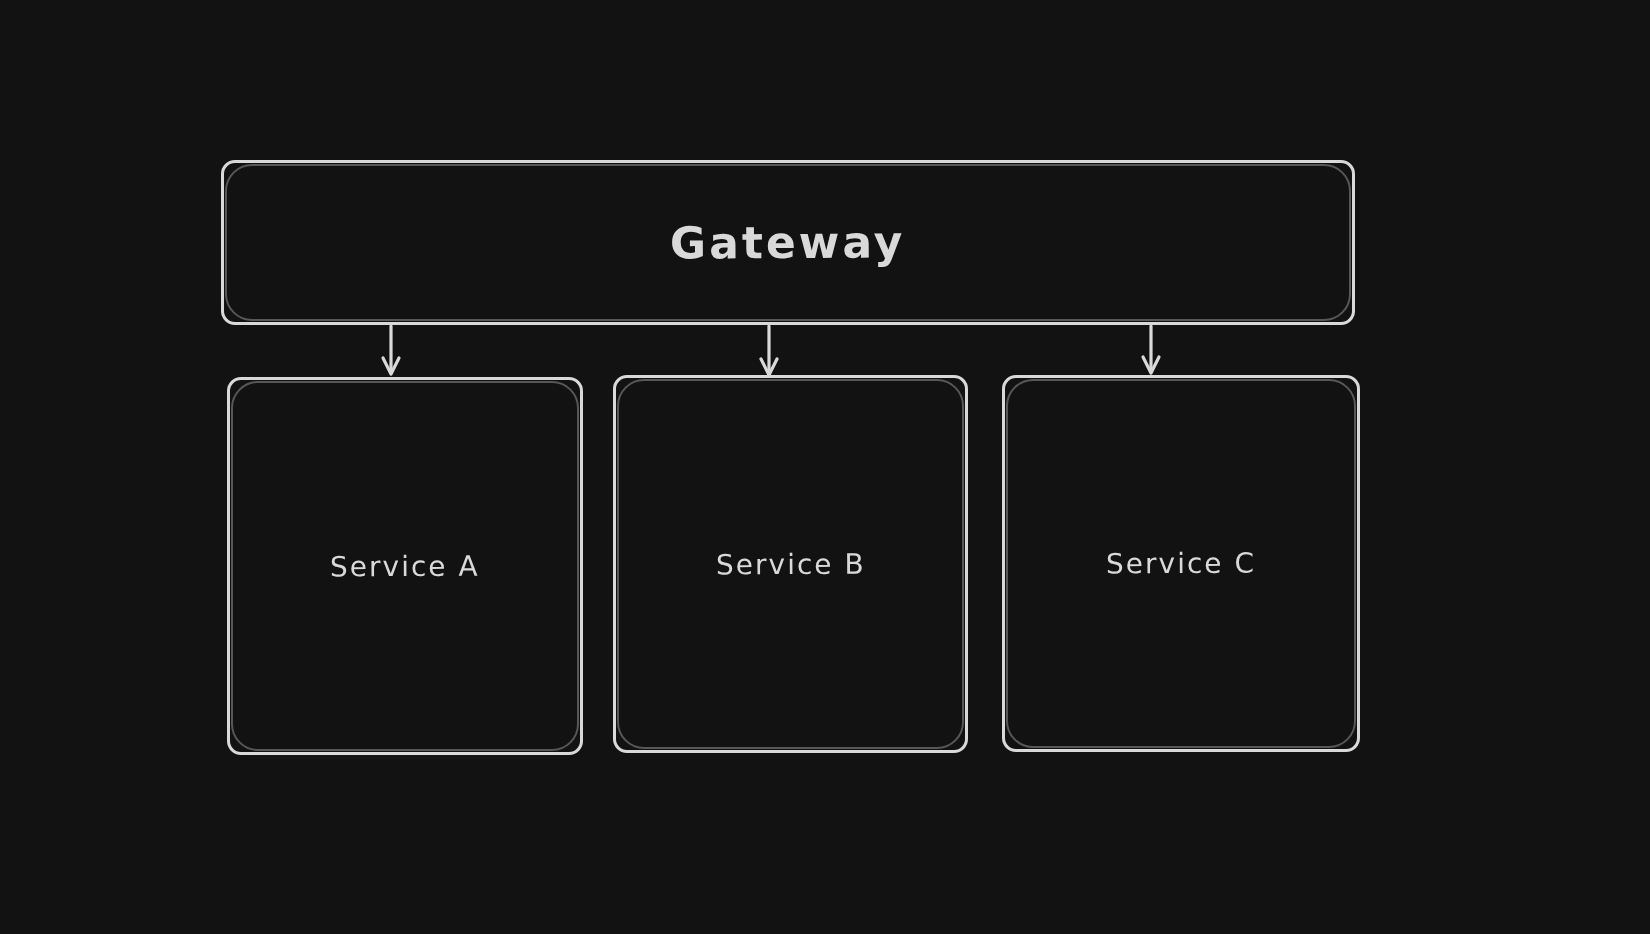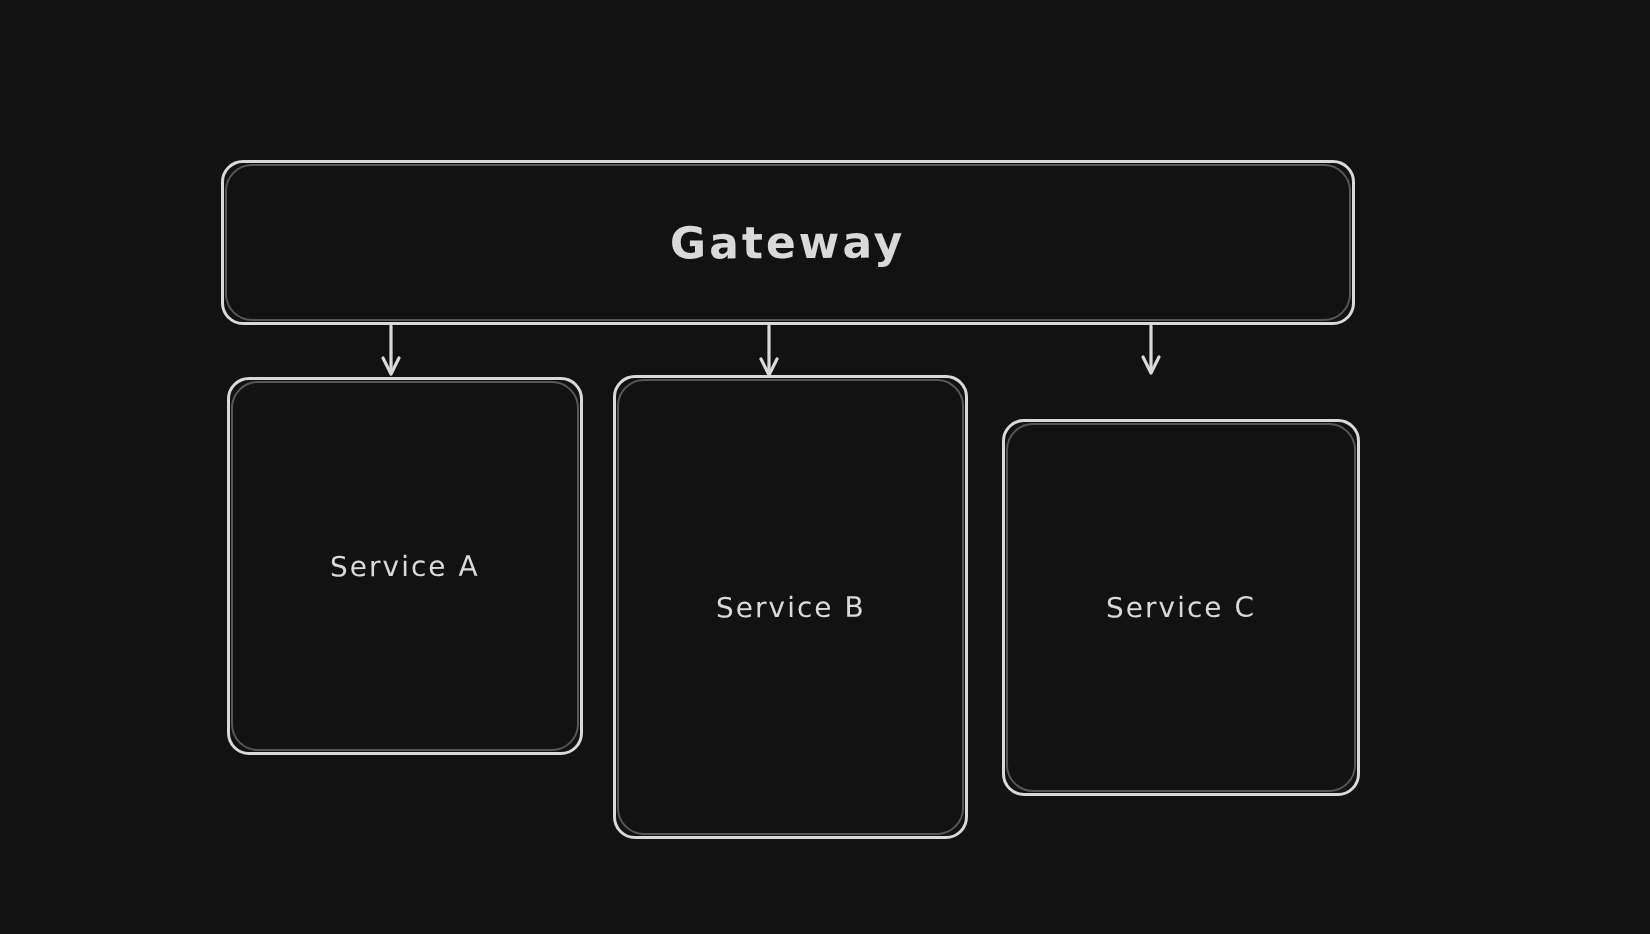"Gateway" .node { border-radius: 22px -> 14px }
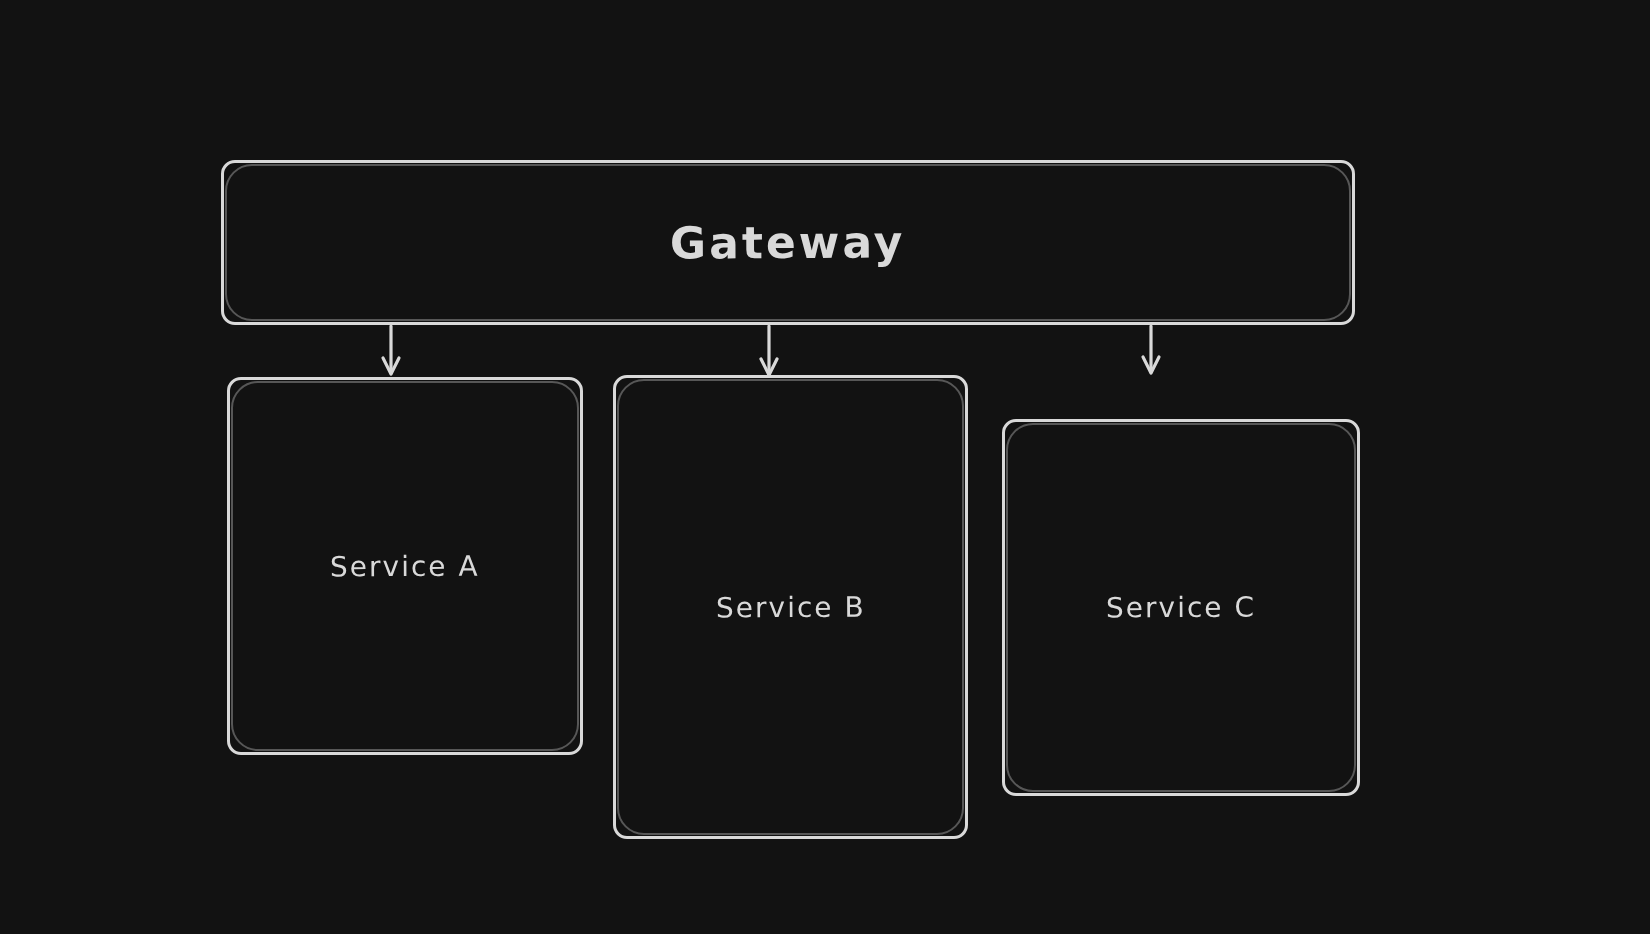"Service B" #node-service-b { height: 464px -> 378px }
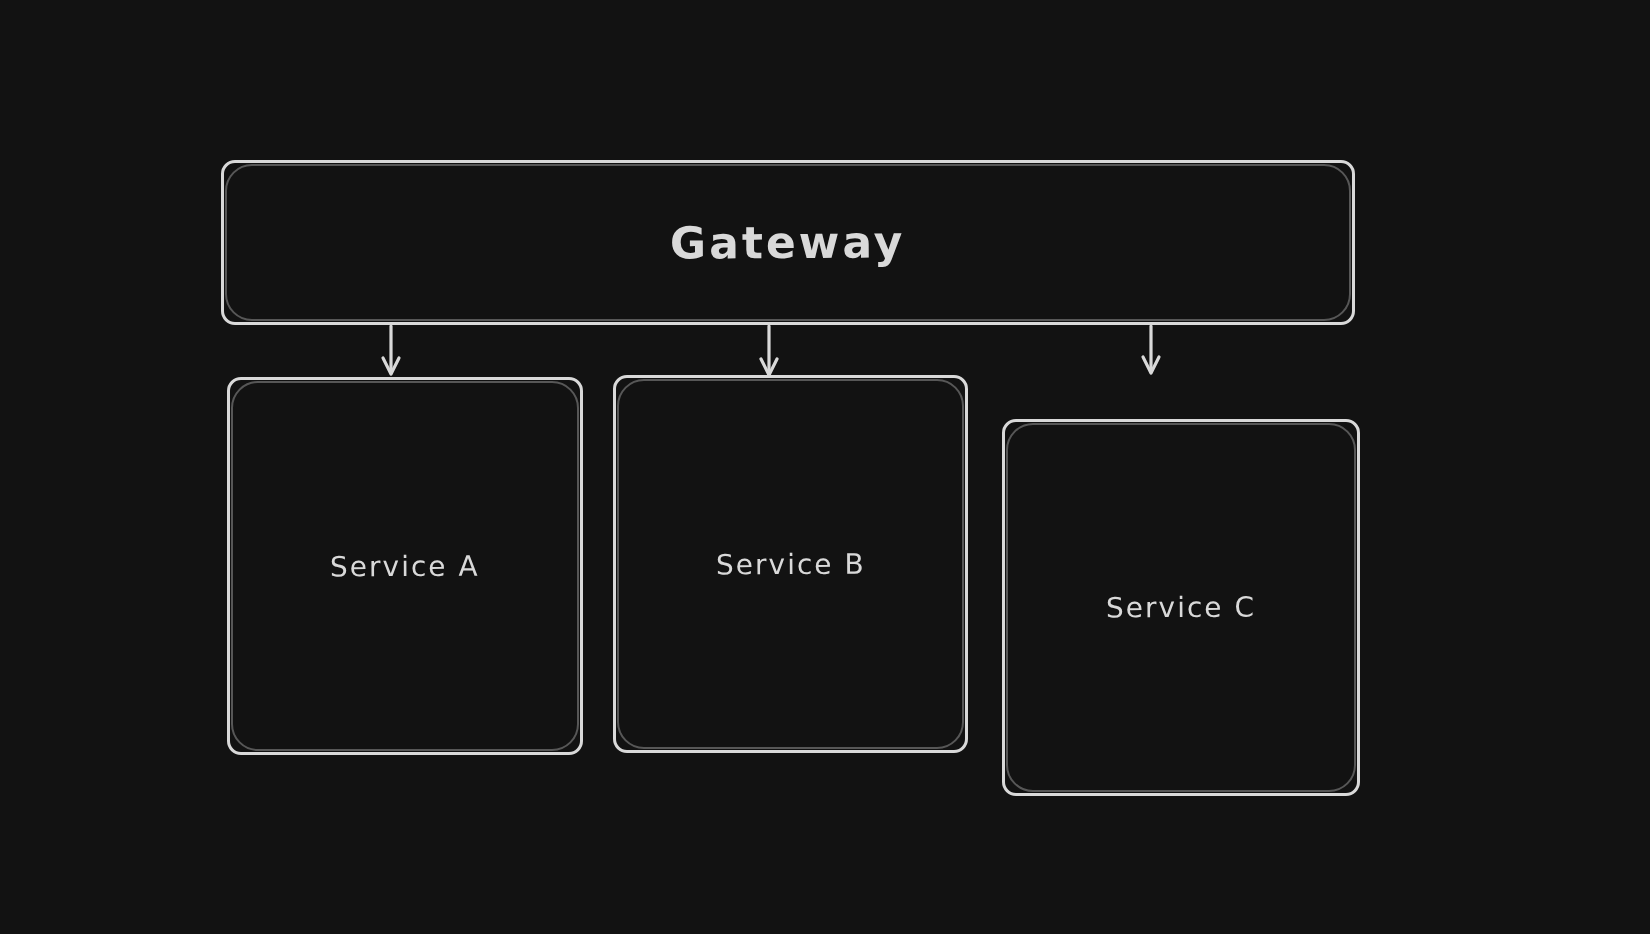"Service C" #node-service-c { margin-top: 44px -> none }
